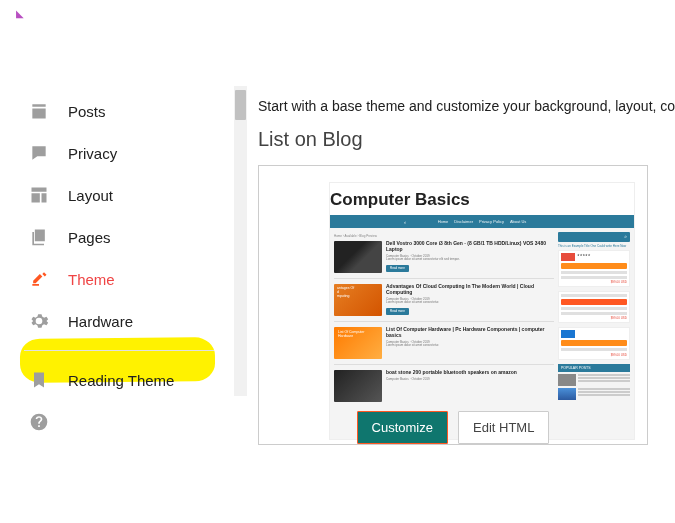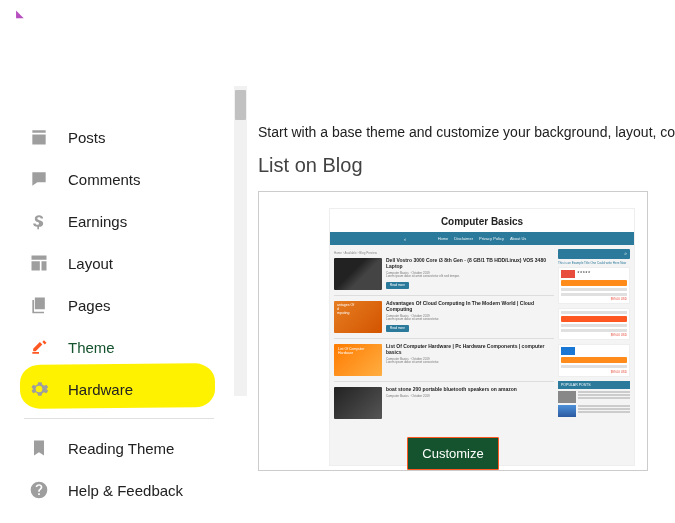"Posts" .container { padding-top: 116px -> 90px }
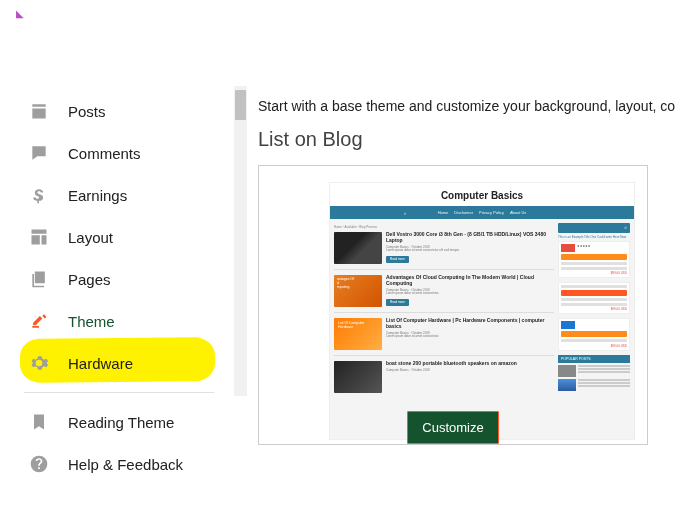"Comments" span.label { text: Comments -> Privacy }
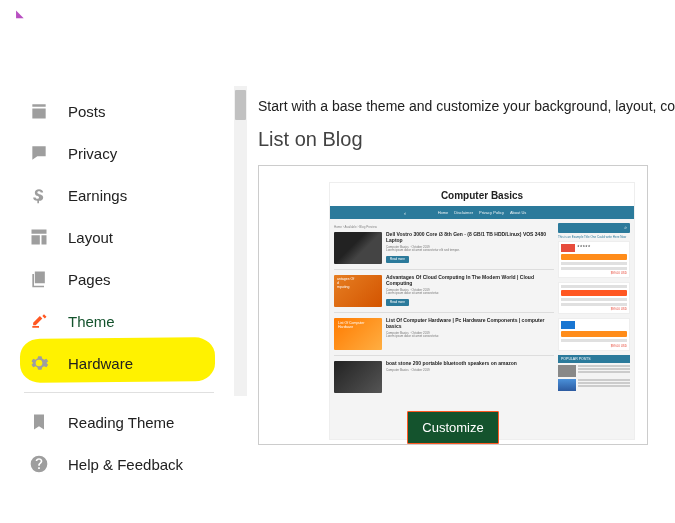"Earnings" div.sidebar-item { html: <div> <span> <svg> <path></path> </svg> </span> <span>Earnings</span> </div> -> none }
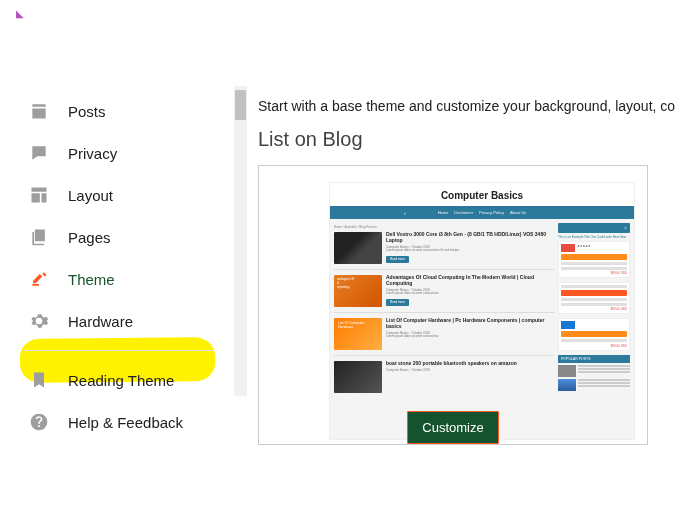"Computer Basics" .blog-header { font-size: 10px -> 17px; text-align: center -> left }
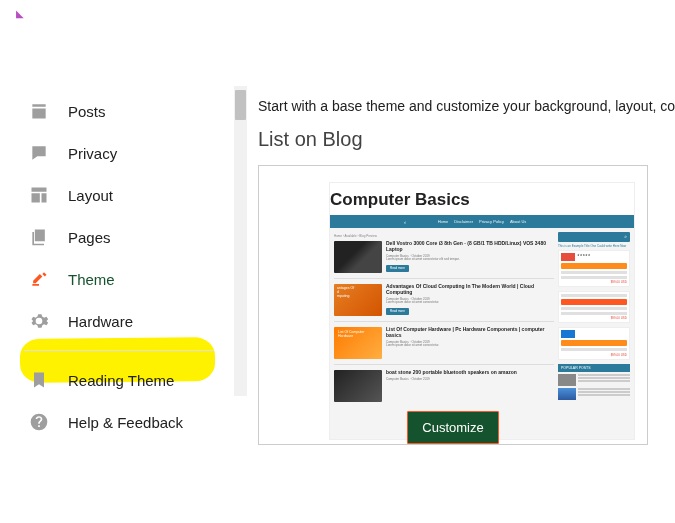"Theme" .sidebar-item.active span.label { color: #14532d -> #ef4444 }
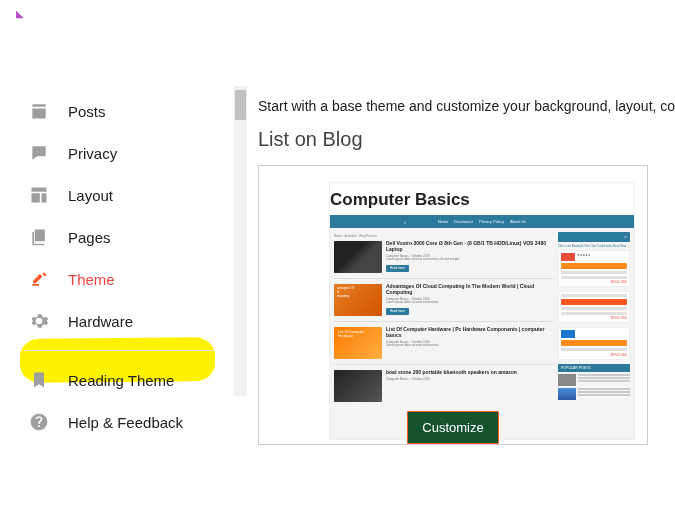"Help & Feedback" span.label { html: <span>Help &amp; Feedback</span> -> none }
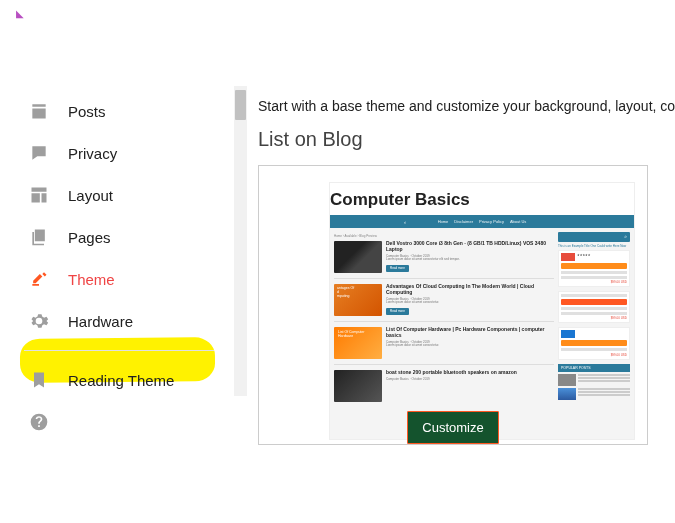"Customize" .btn-primary { background: #14532d -> #0f766e }
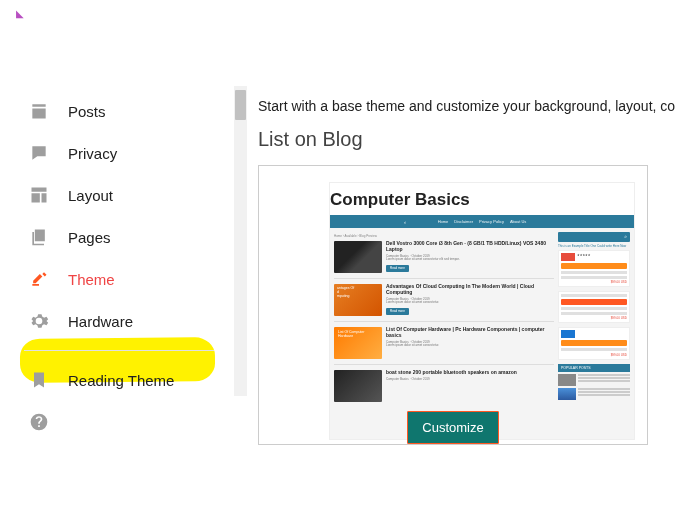"Edit HTML" button.btn-act { html: none -> <button>Edit HTML</button> }
